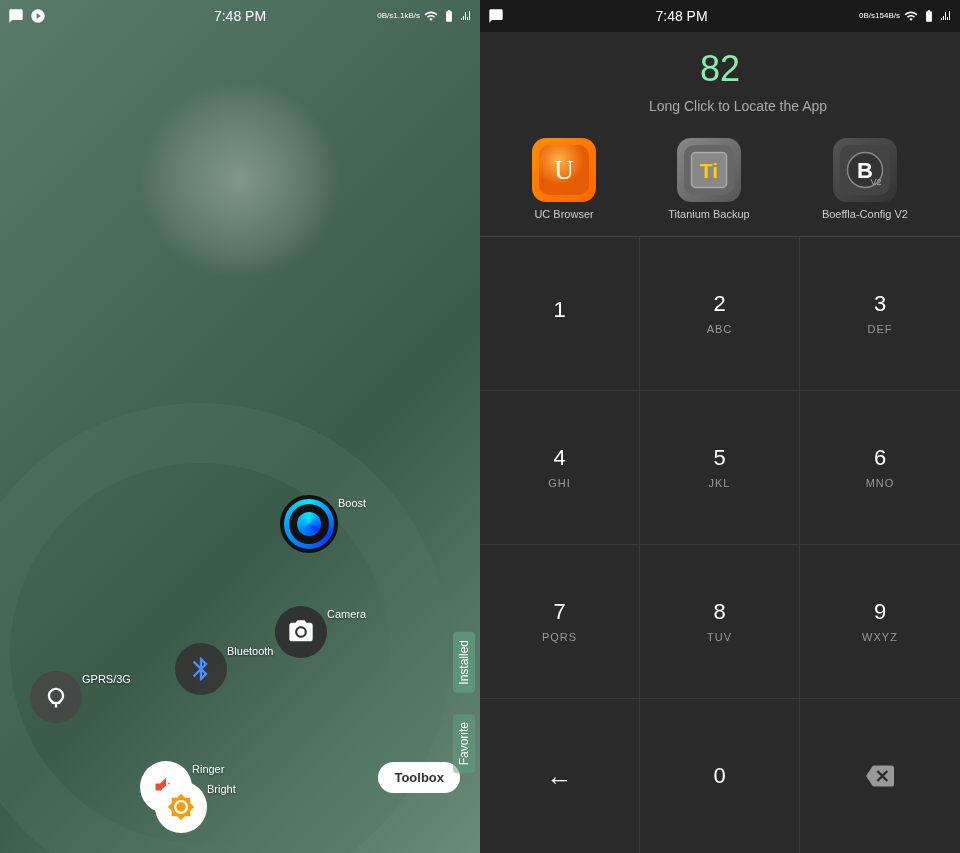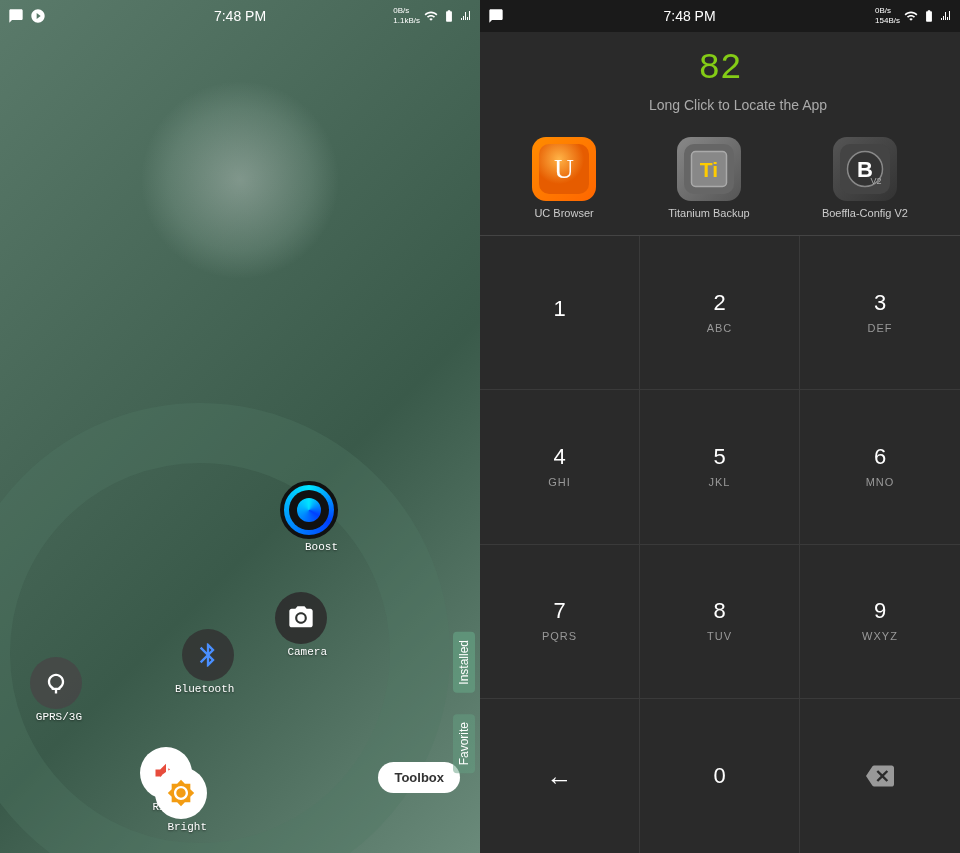"0B/s" .net-speed { flex-direction: column -> row }
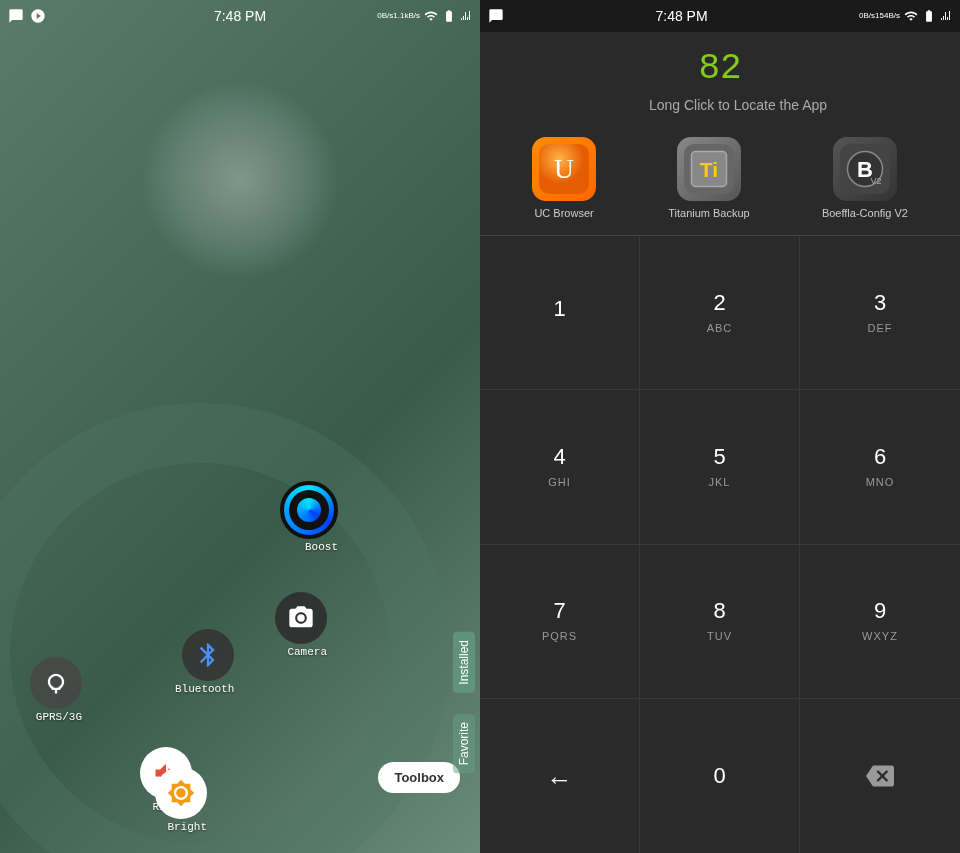"82" .search-number { color: #84cc16 -> #86efac; font-family: Liberation Mono, monospace -> none }
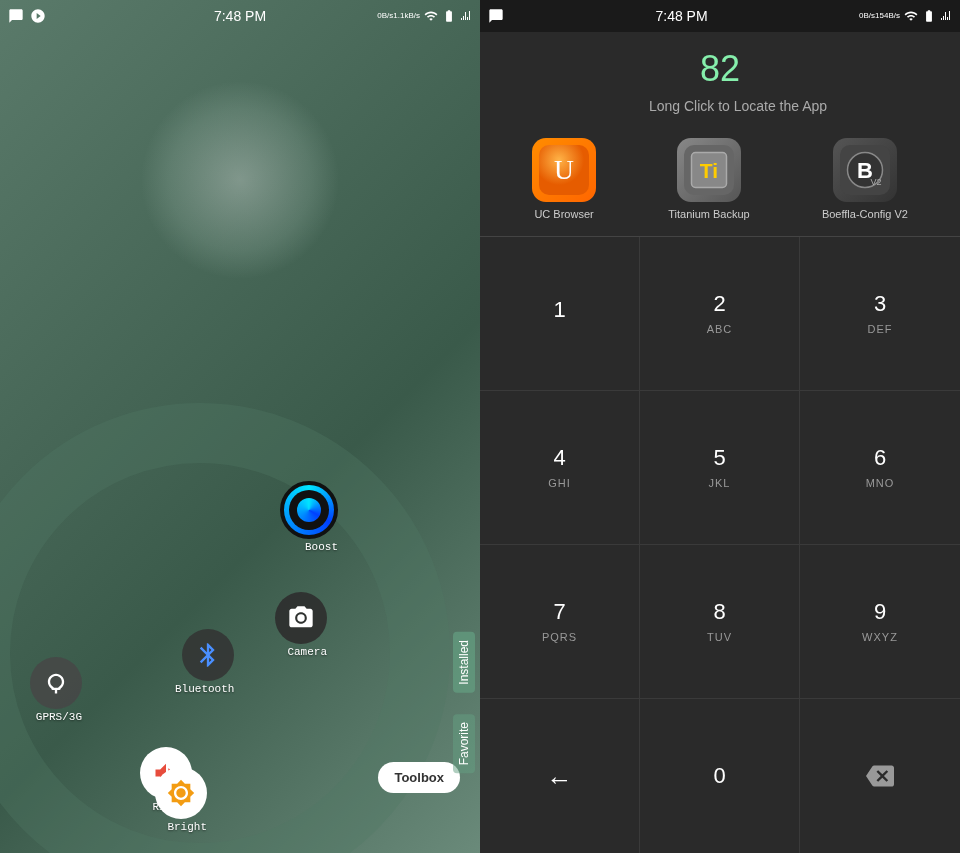"Boost" .menu-item { align-items: flex-end -> flex-start; flex-direction: column -> row; font-family: Liberation Mono, monospace -> none }
